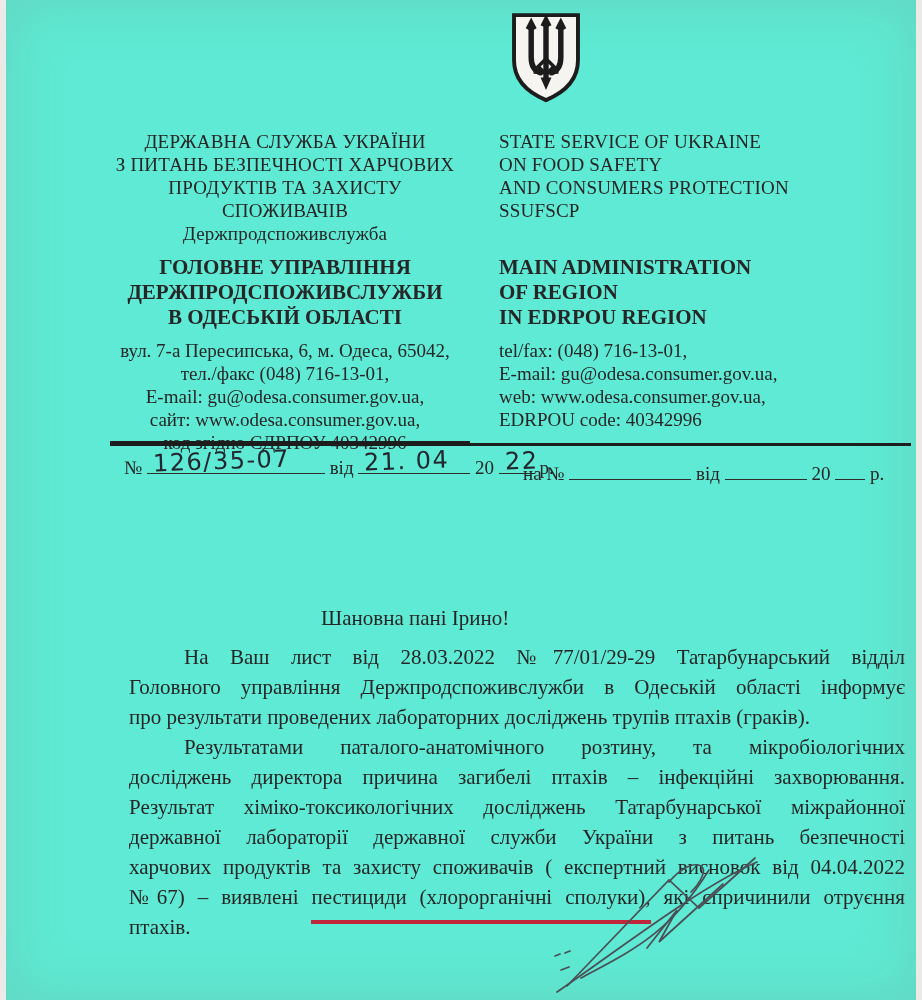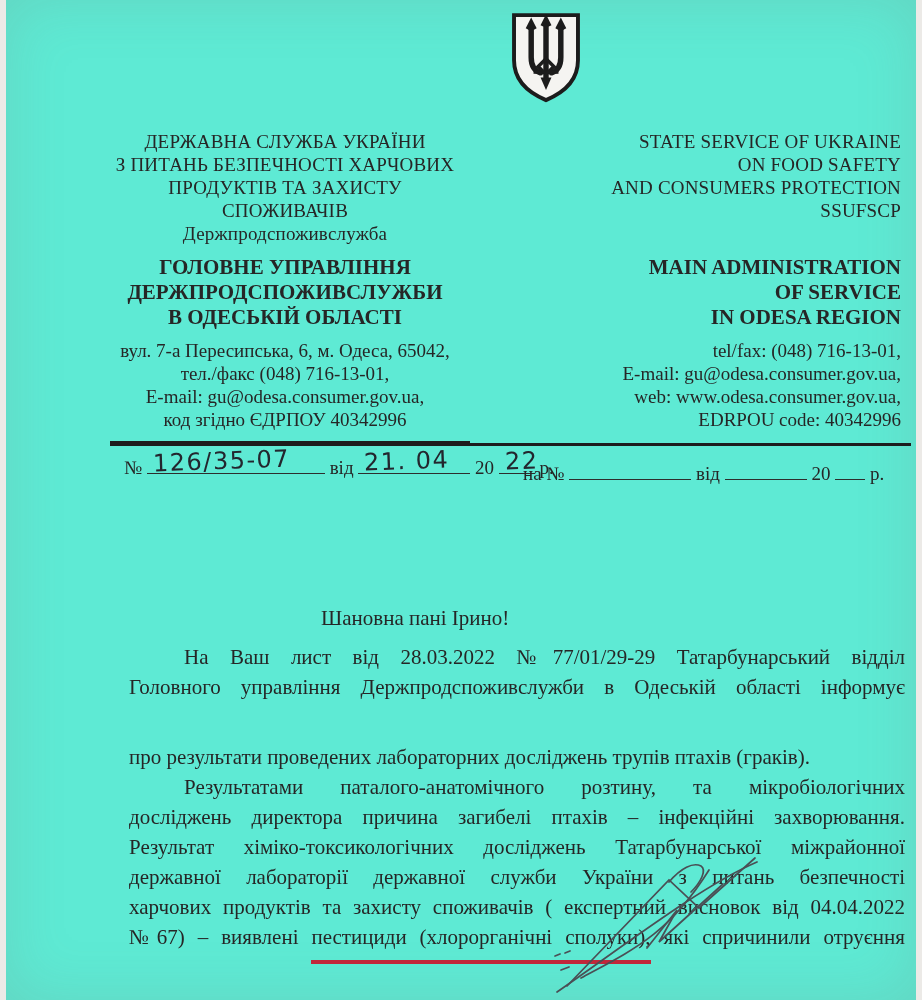"STATE SERVICE OF UKRAINE" .col-right { text-align: right -> left }
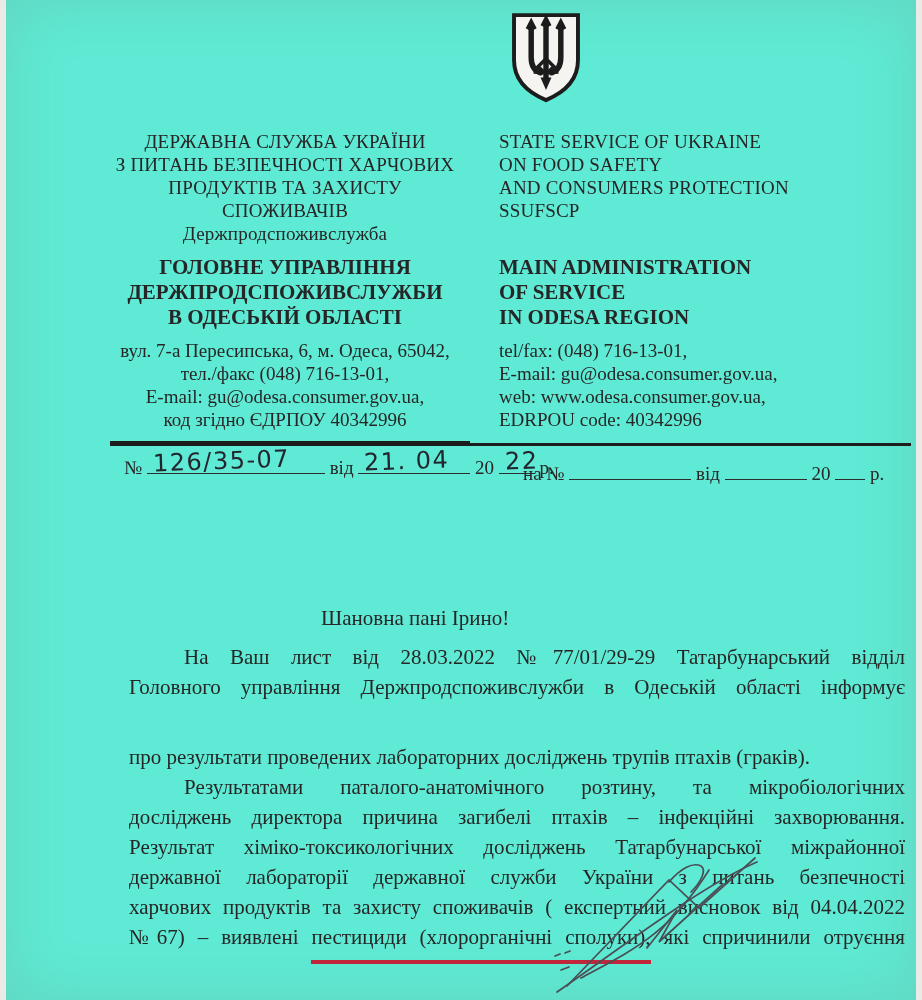"OF SERVICE" div { text: SERVICE -> REGION }
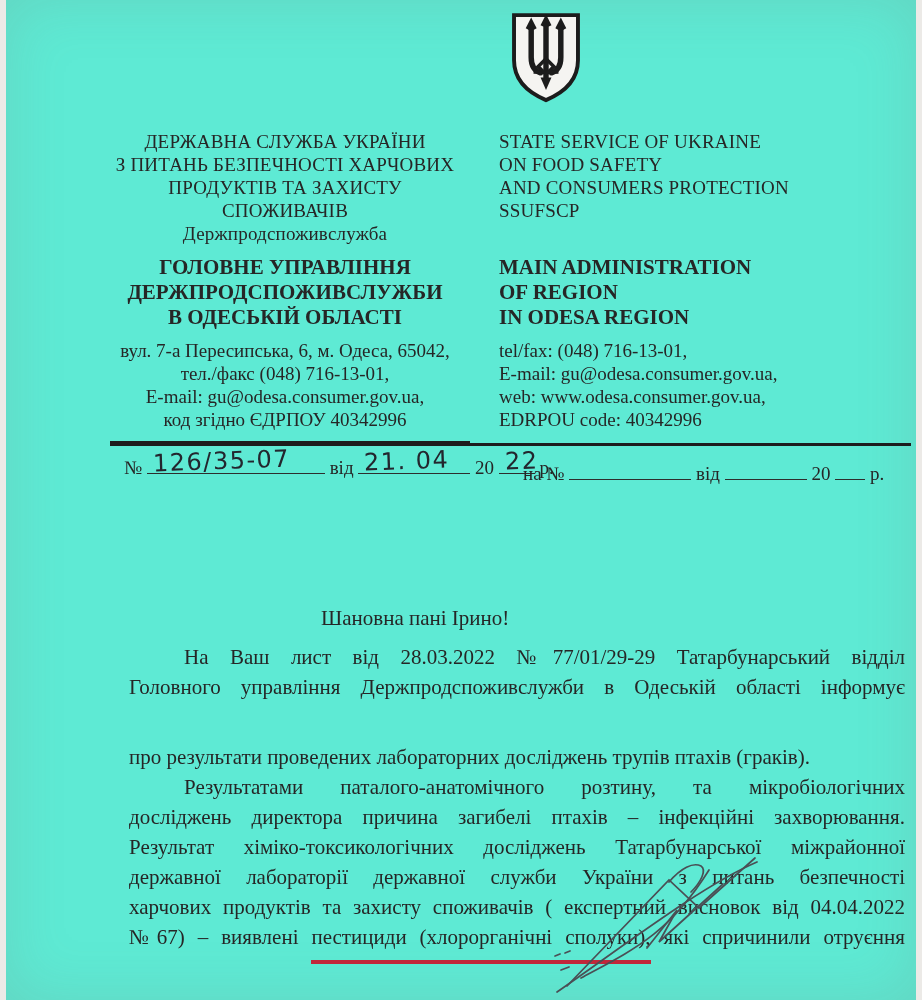"IN ODESA REGION" div { text: ODESA -> EDRPOU }
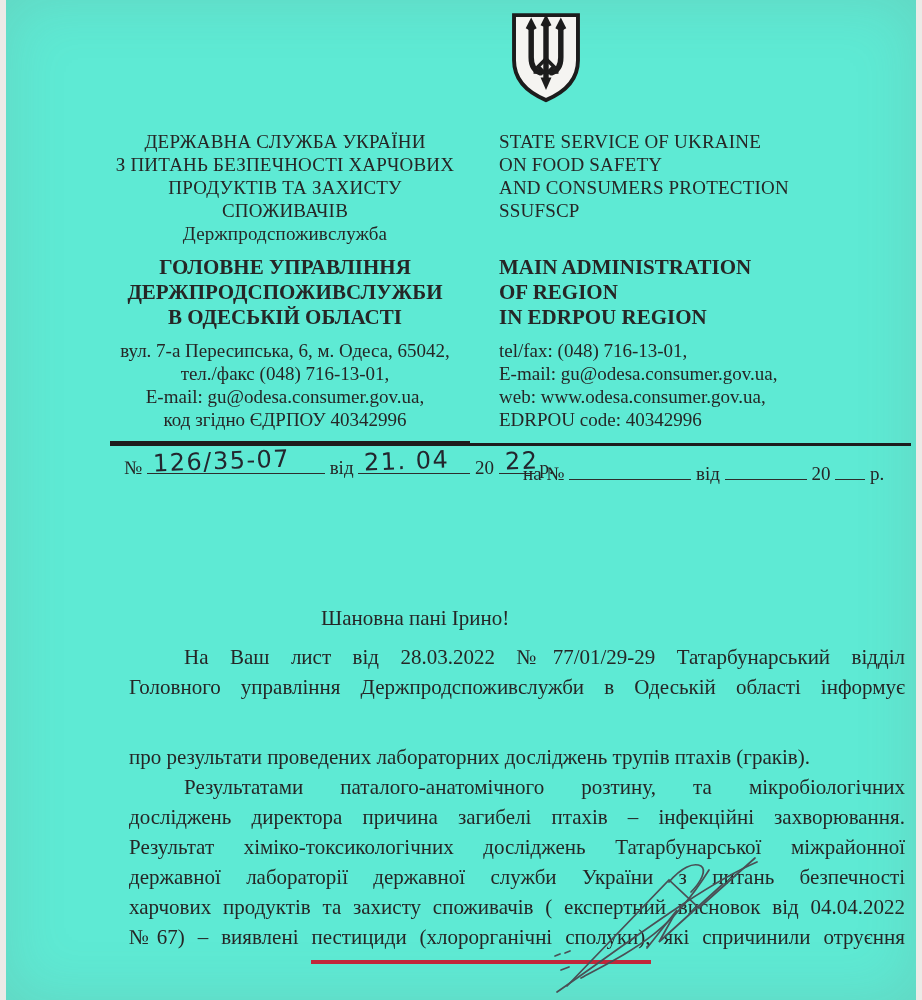"сайт: www.odesa.consumer.gov.ua," div { html: none -> <div>сайт: www.odesa.consumer.gov.ua,</div> }
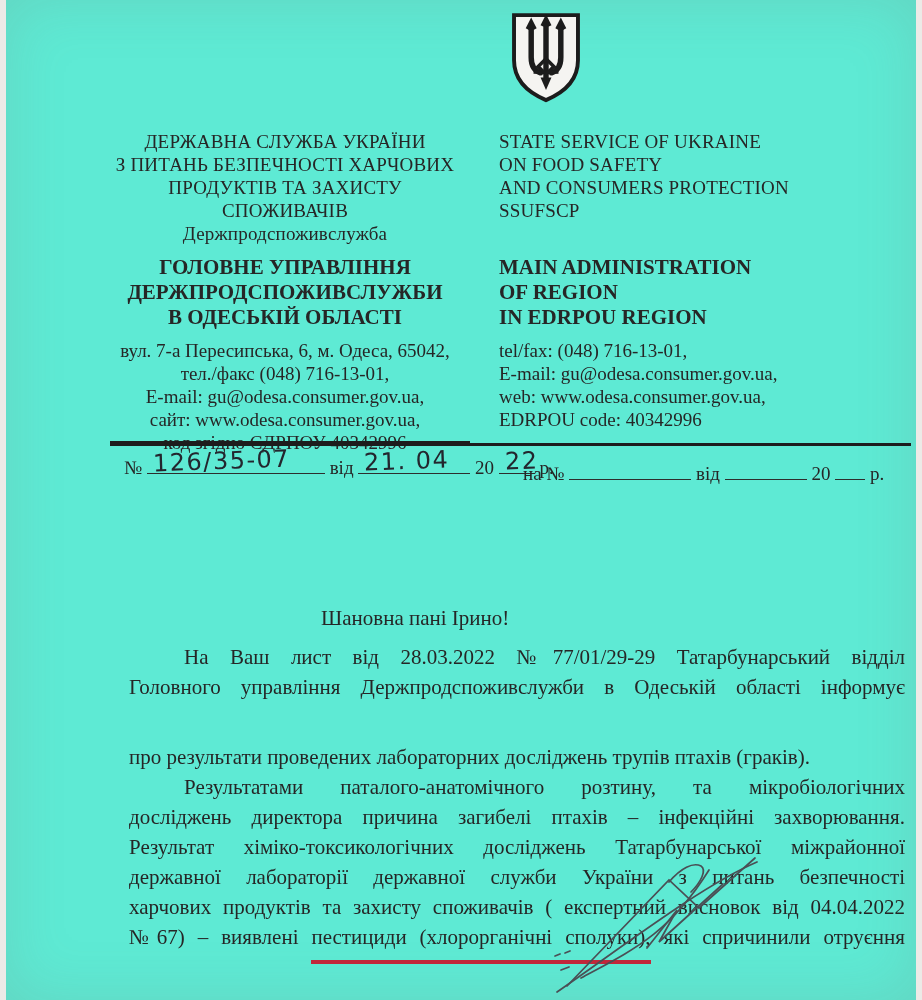"про результати проведених лабораторних" .bline.pend { margin-top: 40px -> none }
